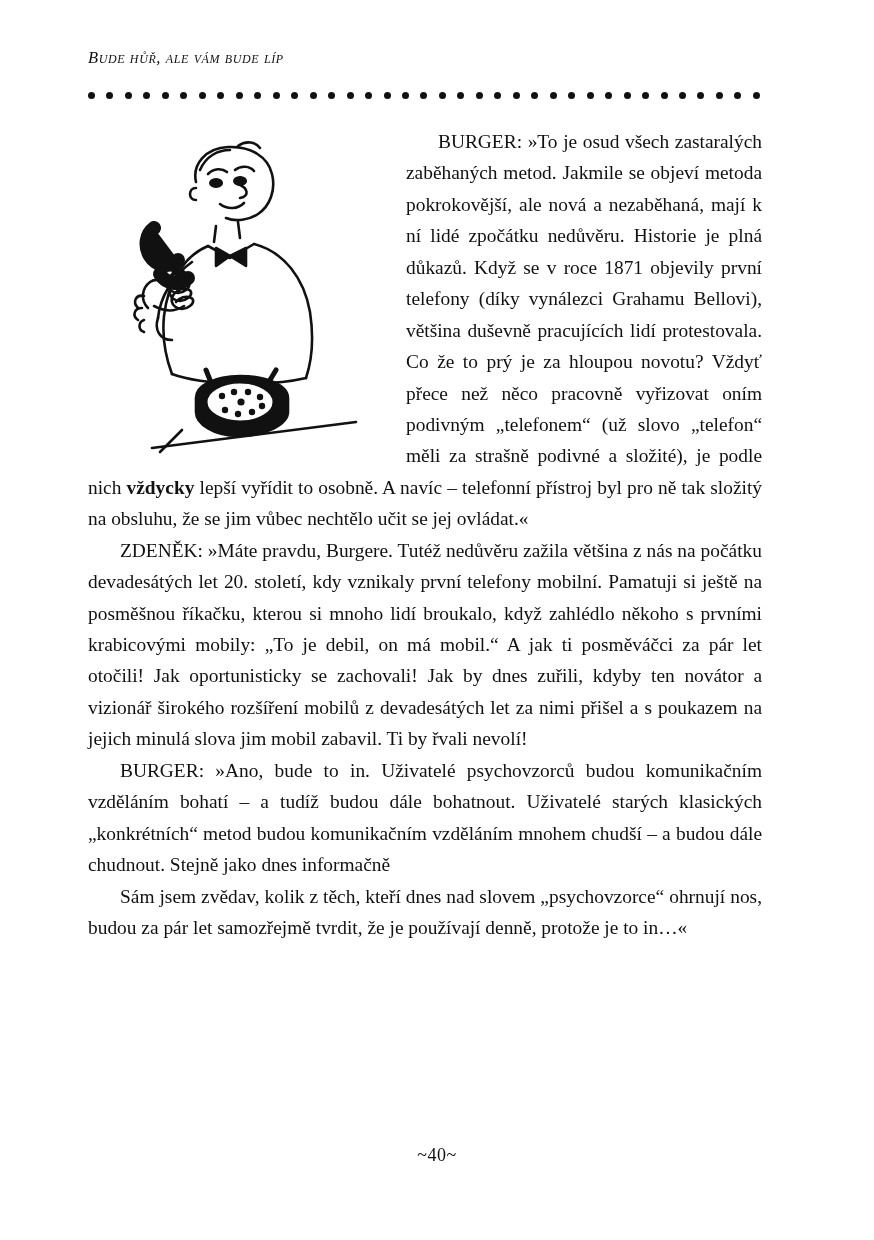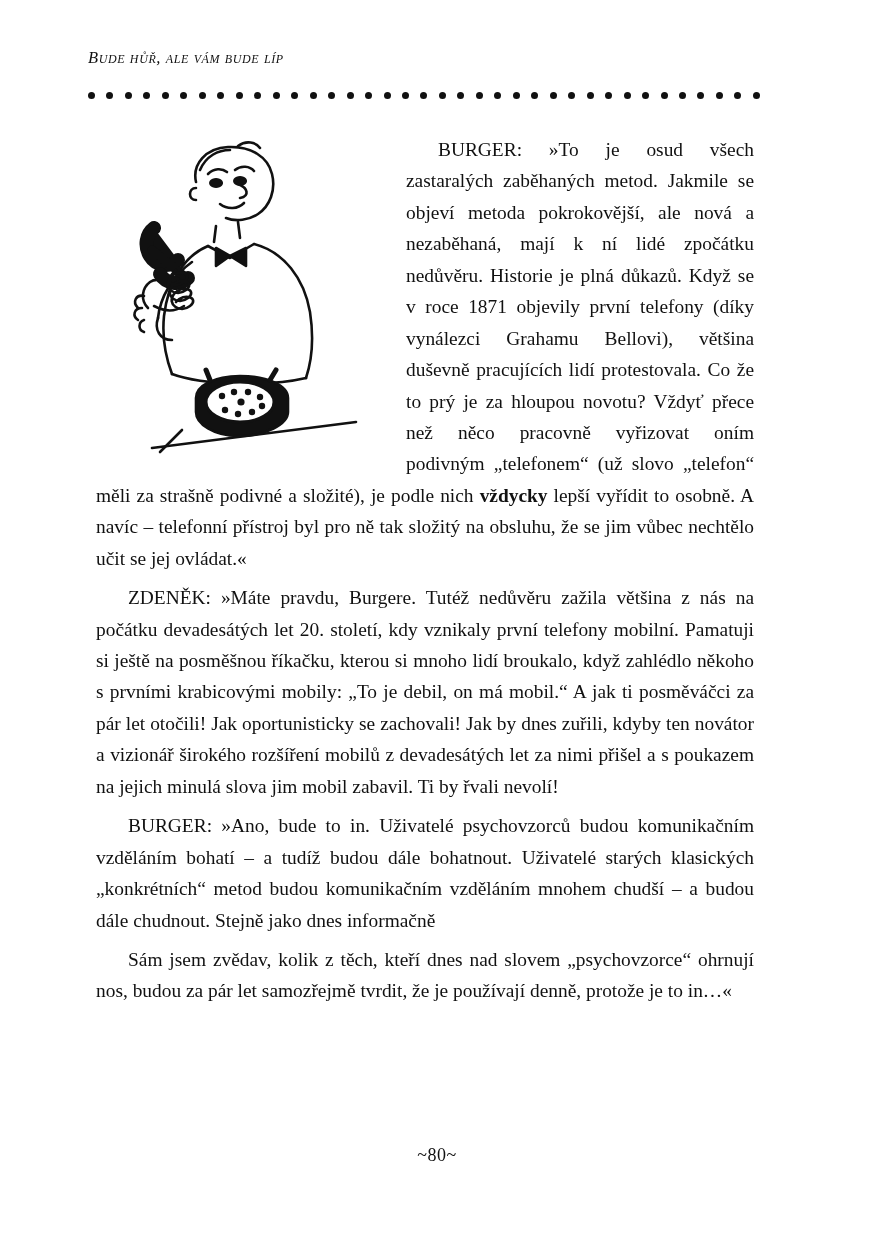"BURGER: »To je osud všech" p { margin: 8px -> 0 }
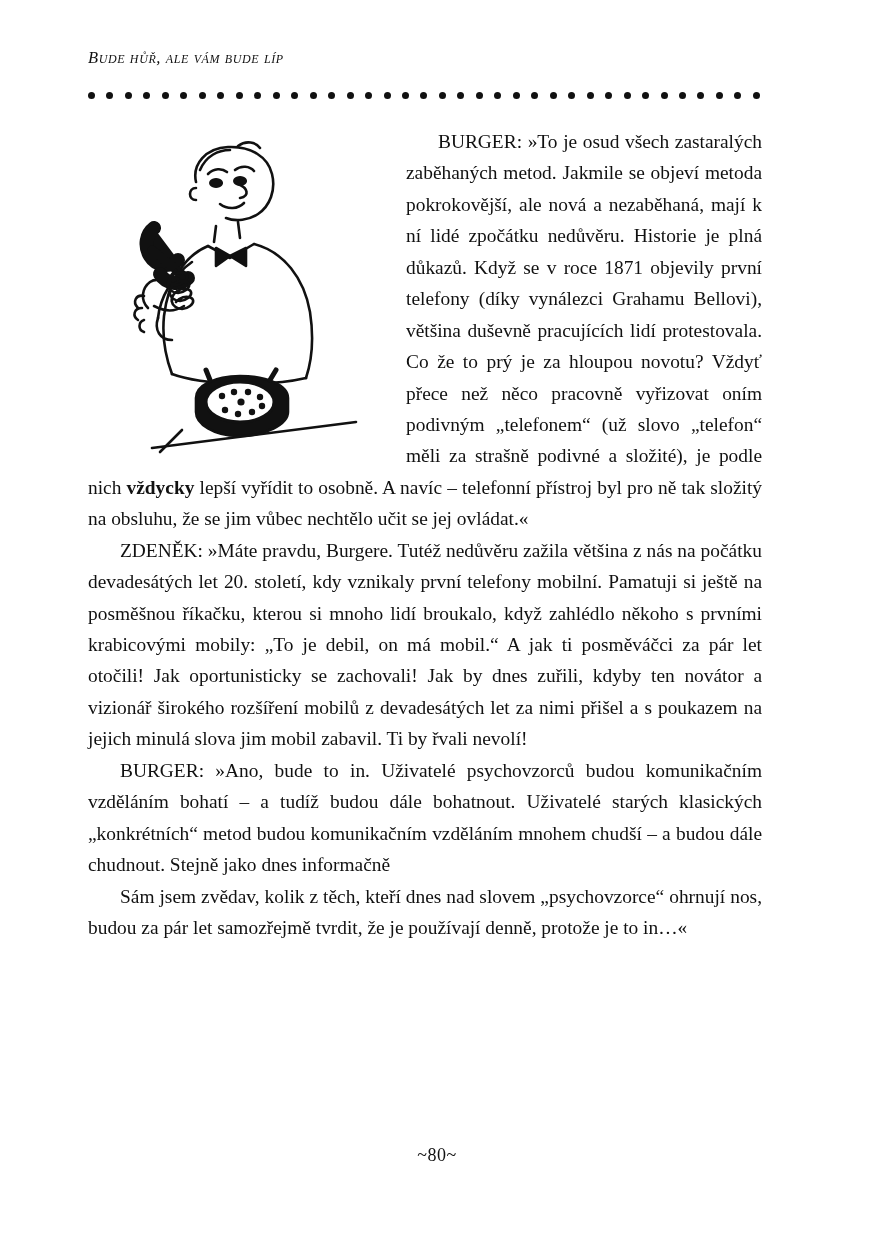"~80~" div.folio { text: 80 -> 40 }
